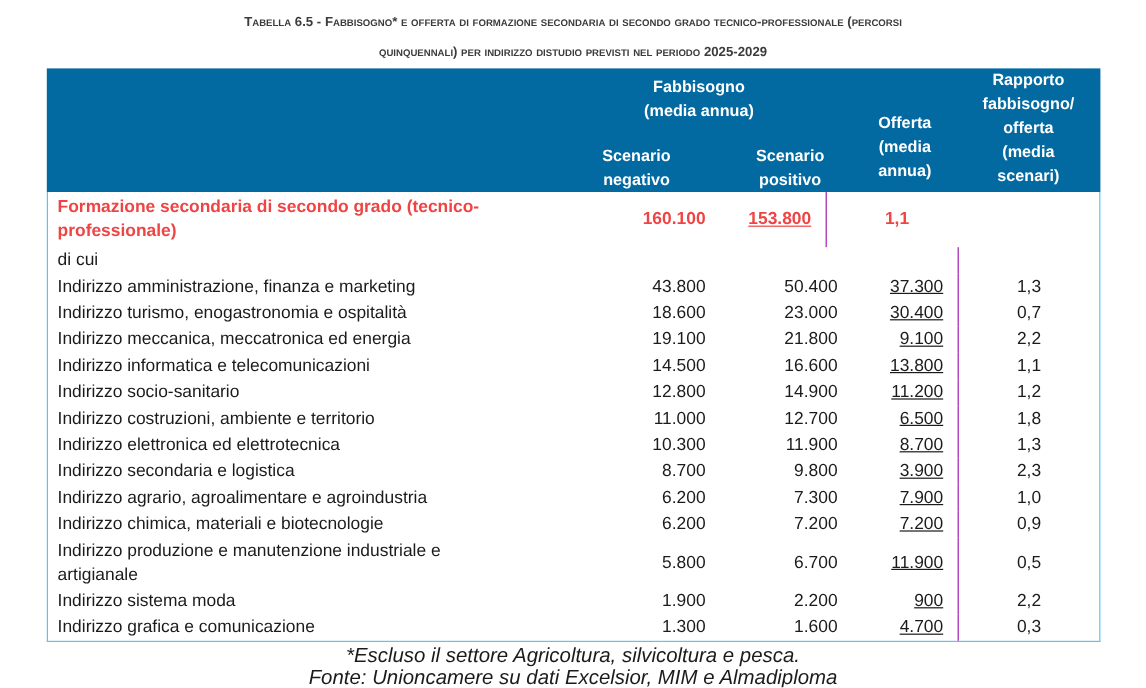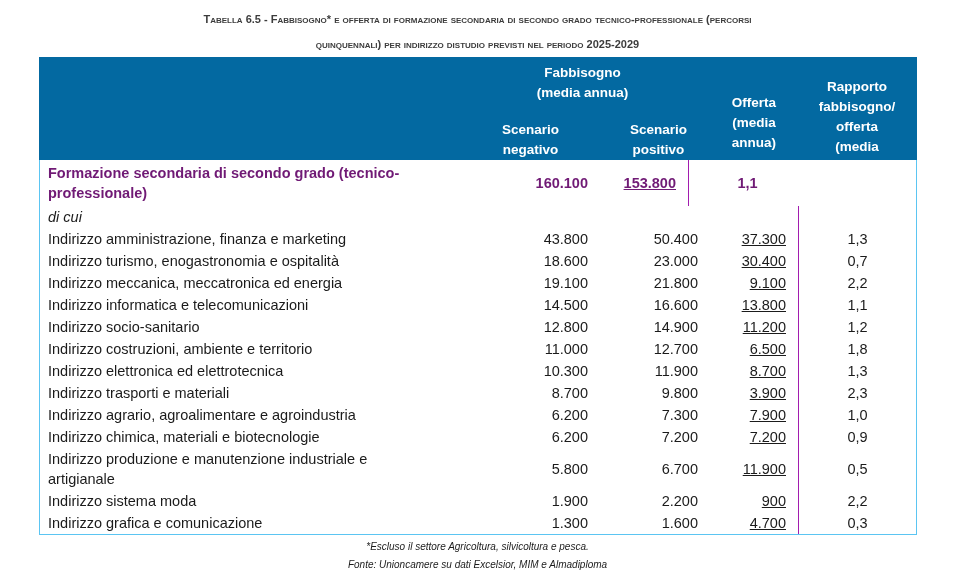"Rapporto" .h-rap { padding-top: 20px -> 0 }
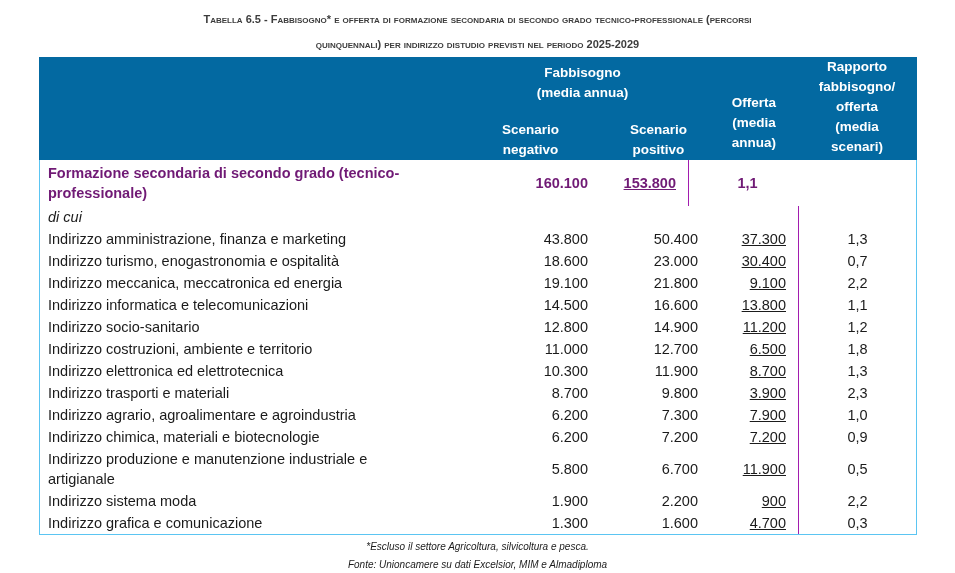"Formazione secondaria di secondo grado" .row.highlight { color: #701a75 -> #ef4444 }
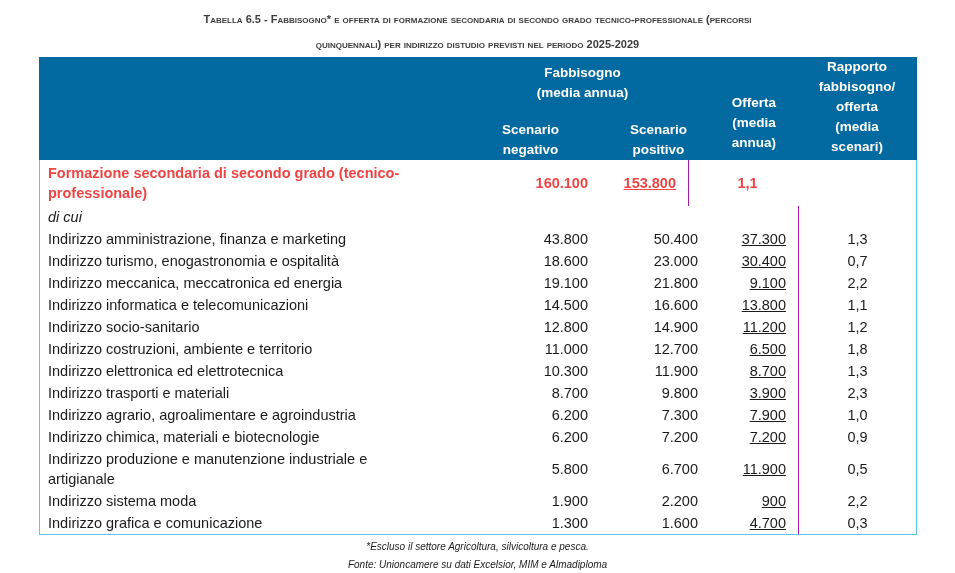"di cui" .row.subheader .c-label { font-style: italic -> none }
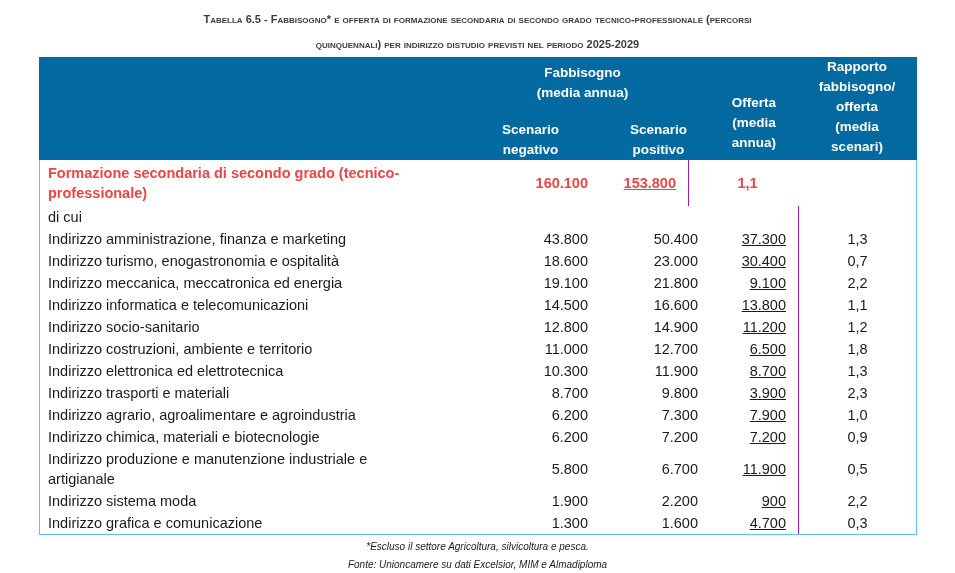"Indirizzo trasporti e materiali" div.cell { text: trasporti e materiali -> secondaria e logistica }
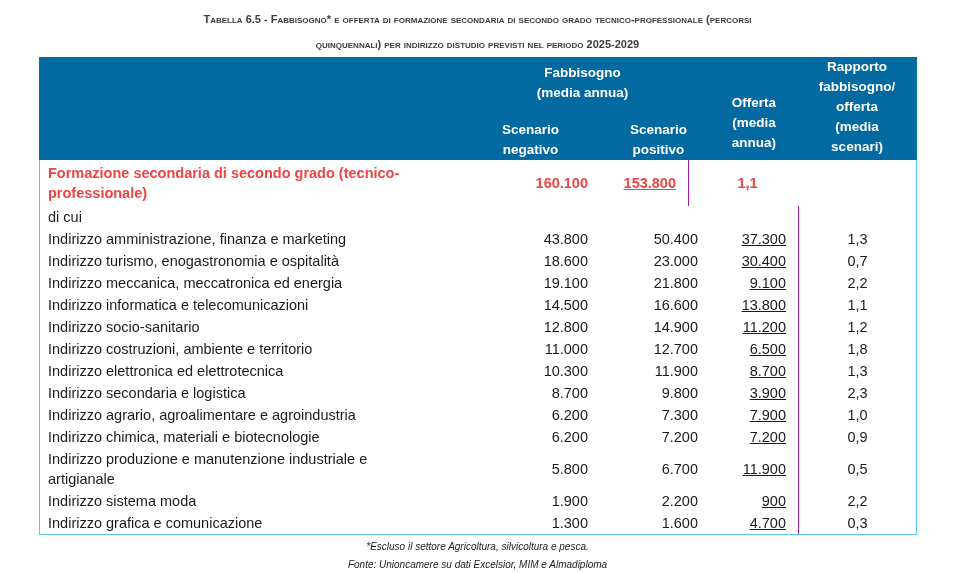"*Escluso il settore Agricoltura," .footnotes { font-size: 10px -> 17px }
